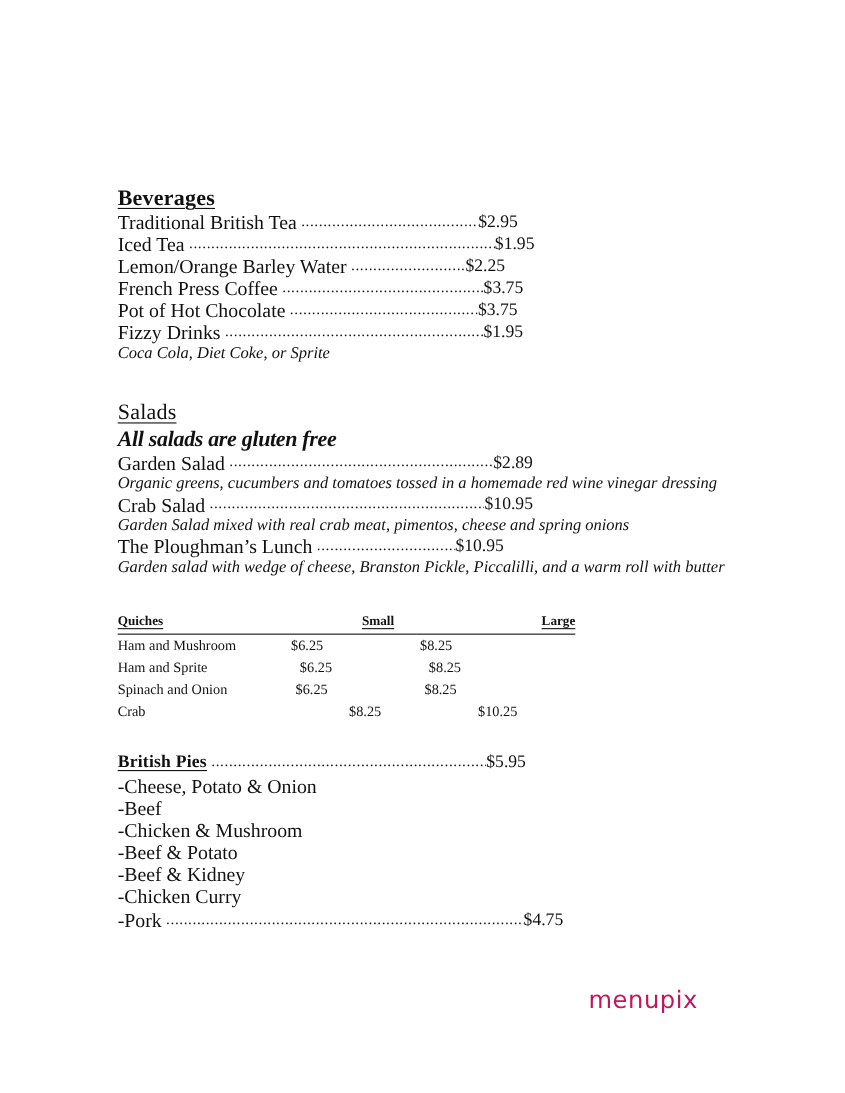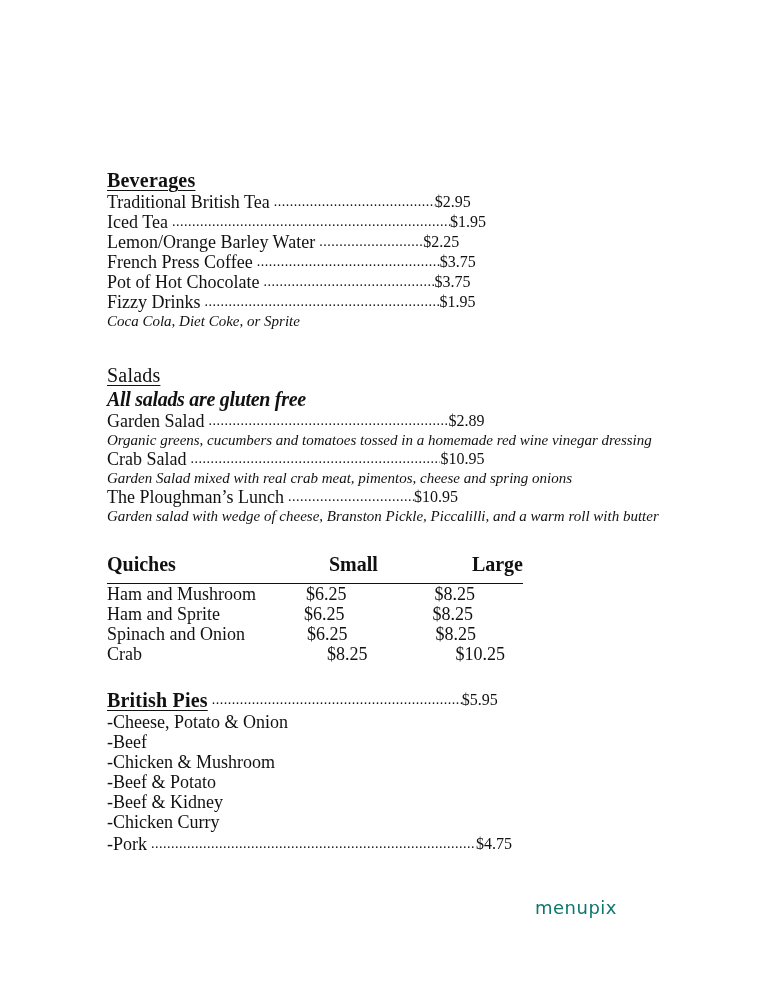"Quiches" .qhead { font-size: 20px -> 12px; padding-bottom: 8px -> 1px; text-decoration: none -> underline }
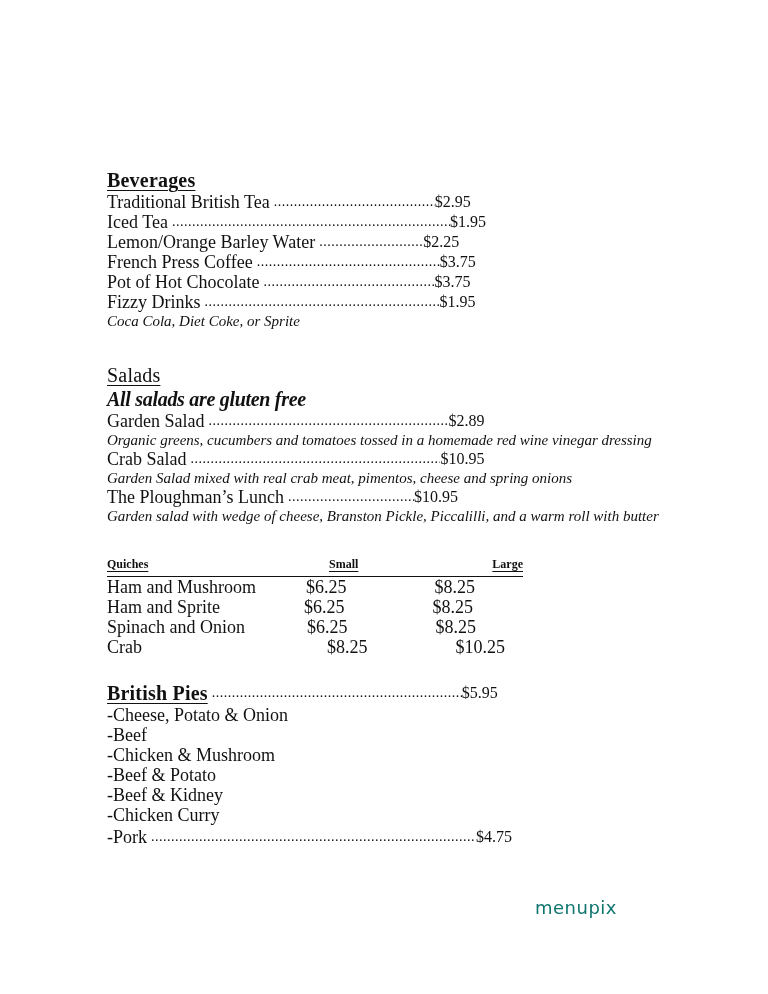"Ham and Mushroom" .qline { font-size: 18px -> 13px }
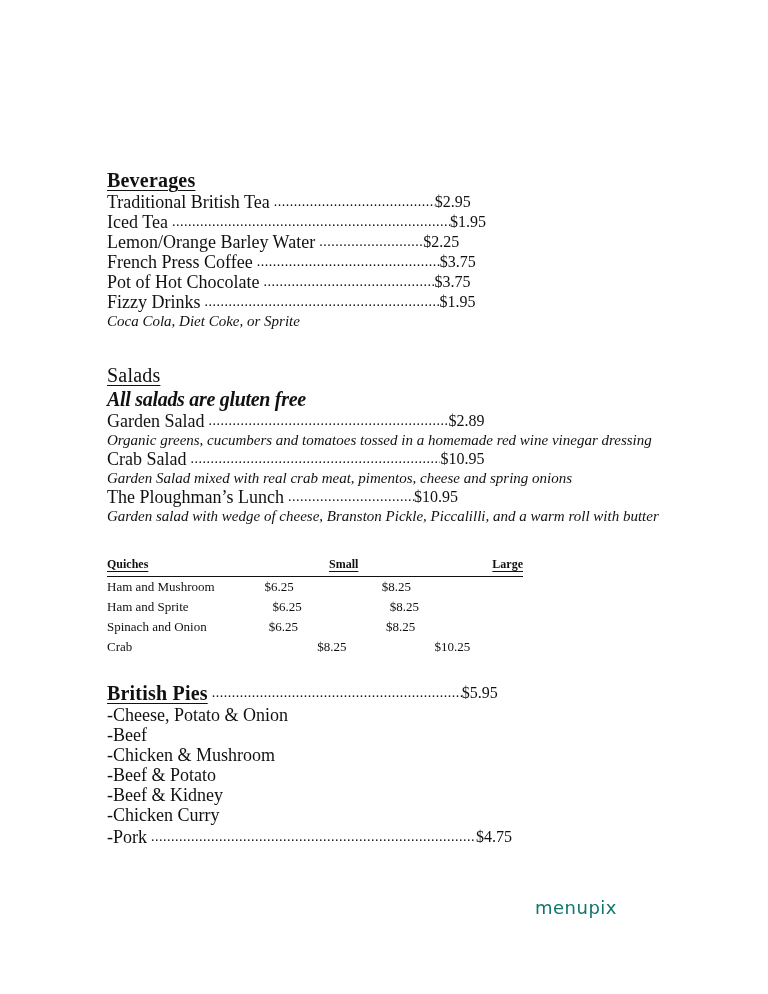"British Pies" span.heading { font-size: 20px -> 16px }
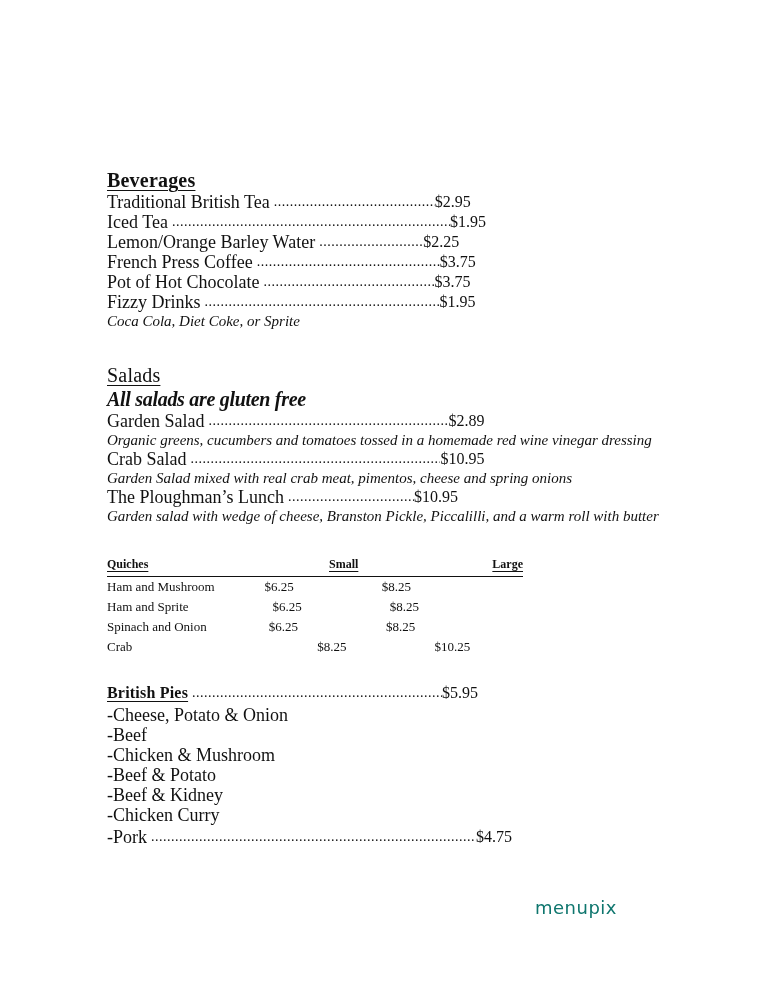"menupix" .watermark { color: #0f766e -> #be185d; font-size: 18px -> 22px }
